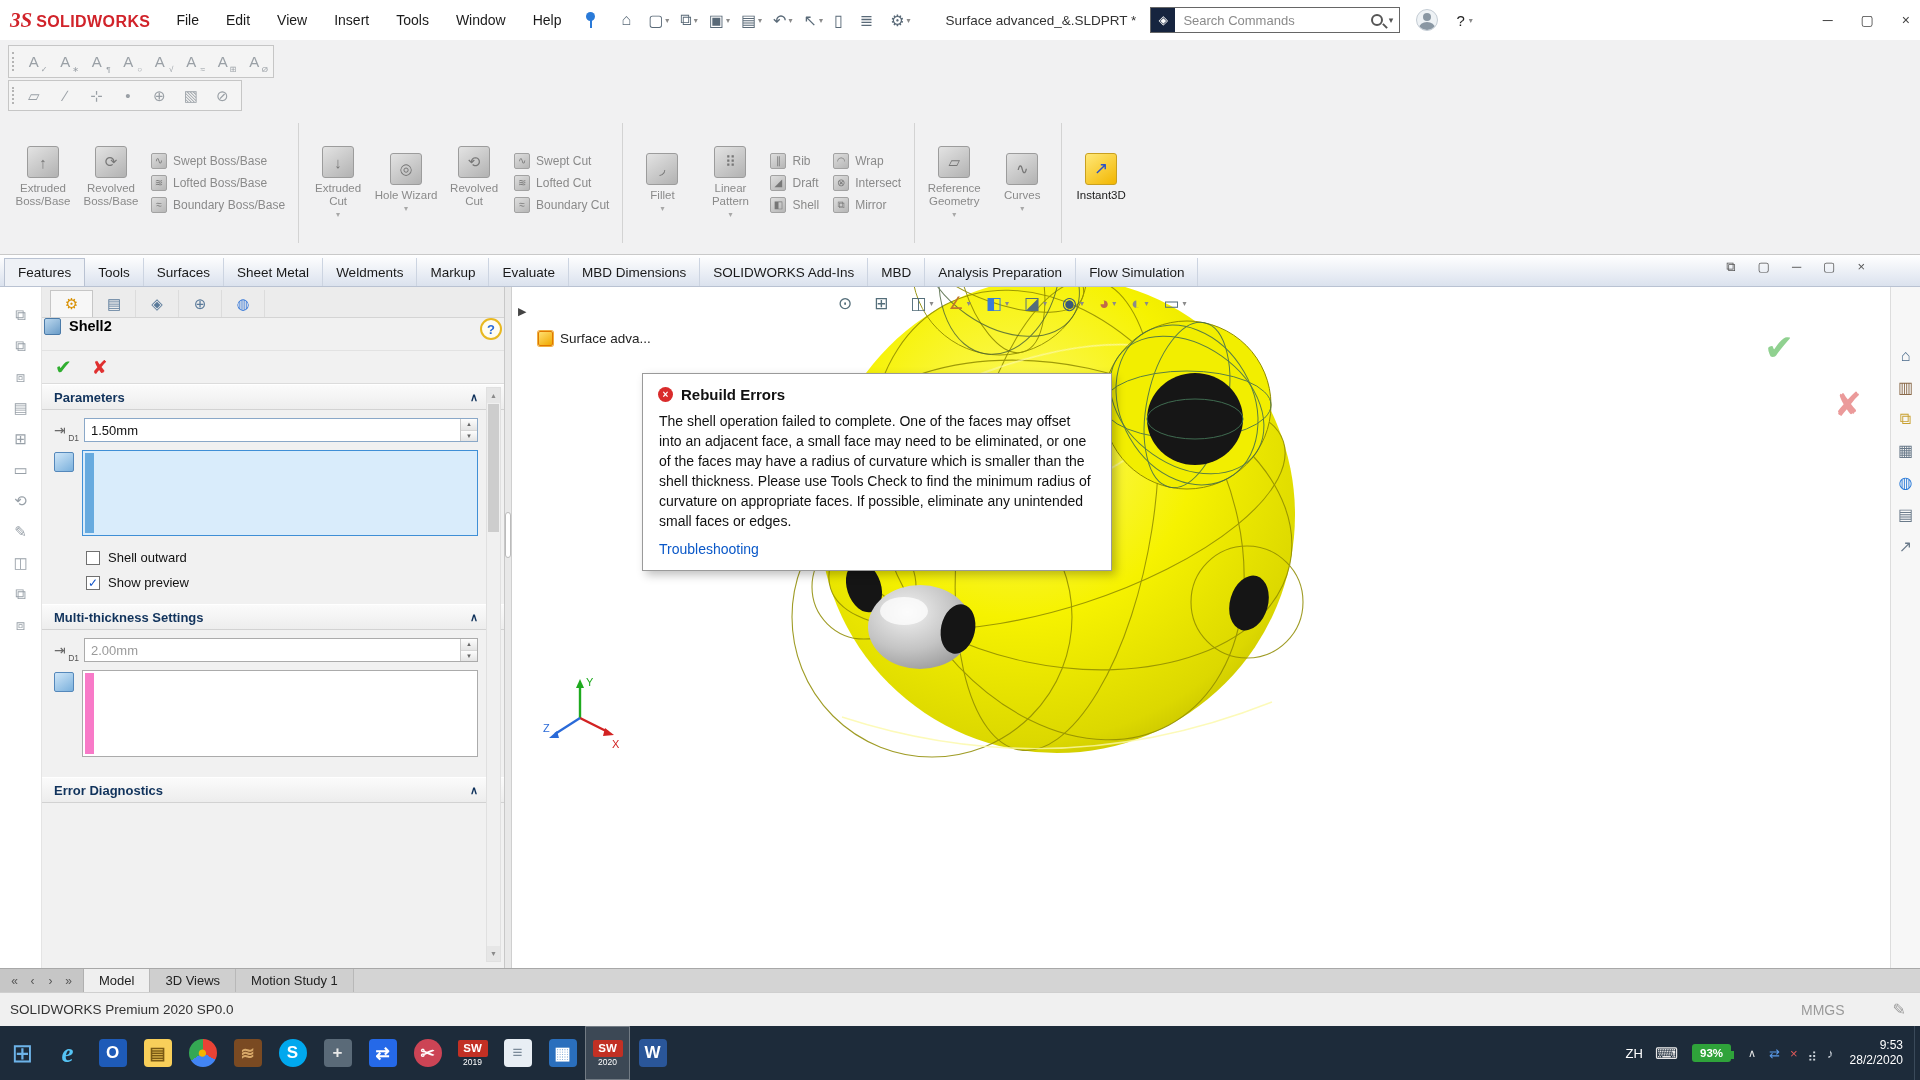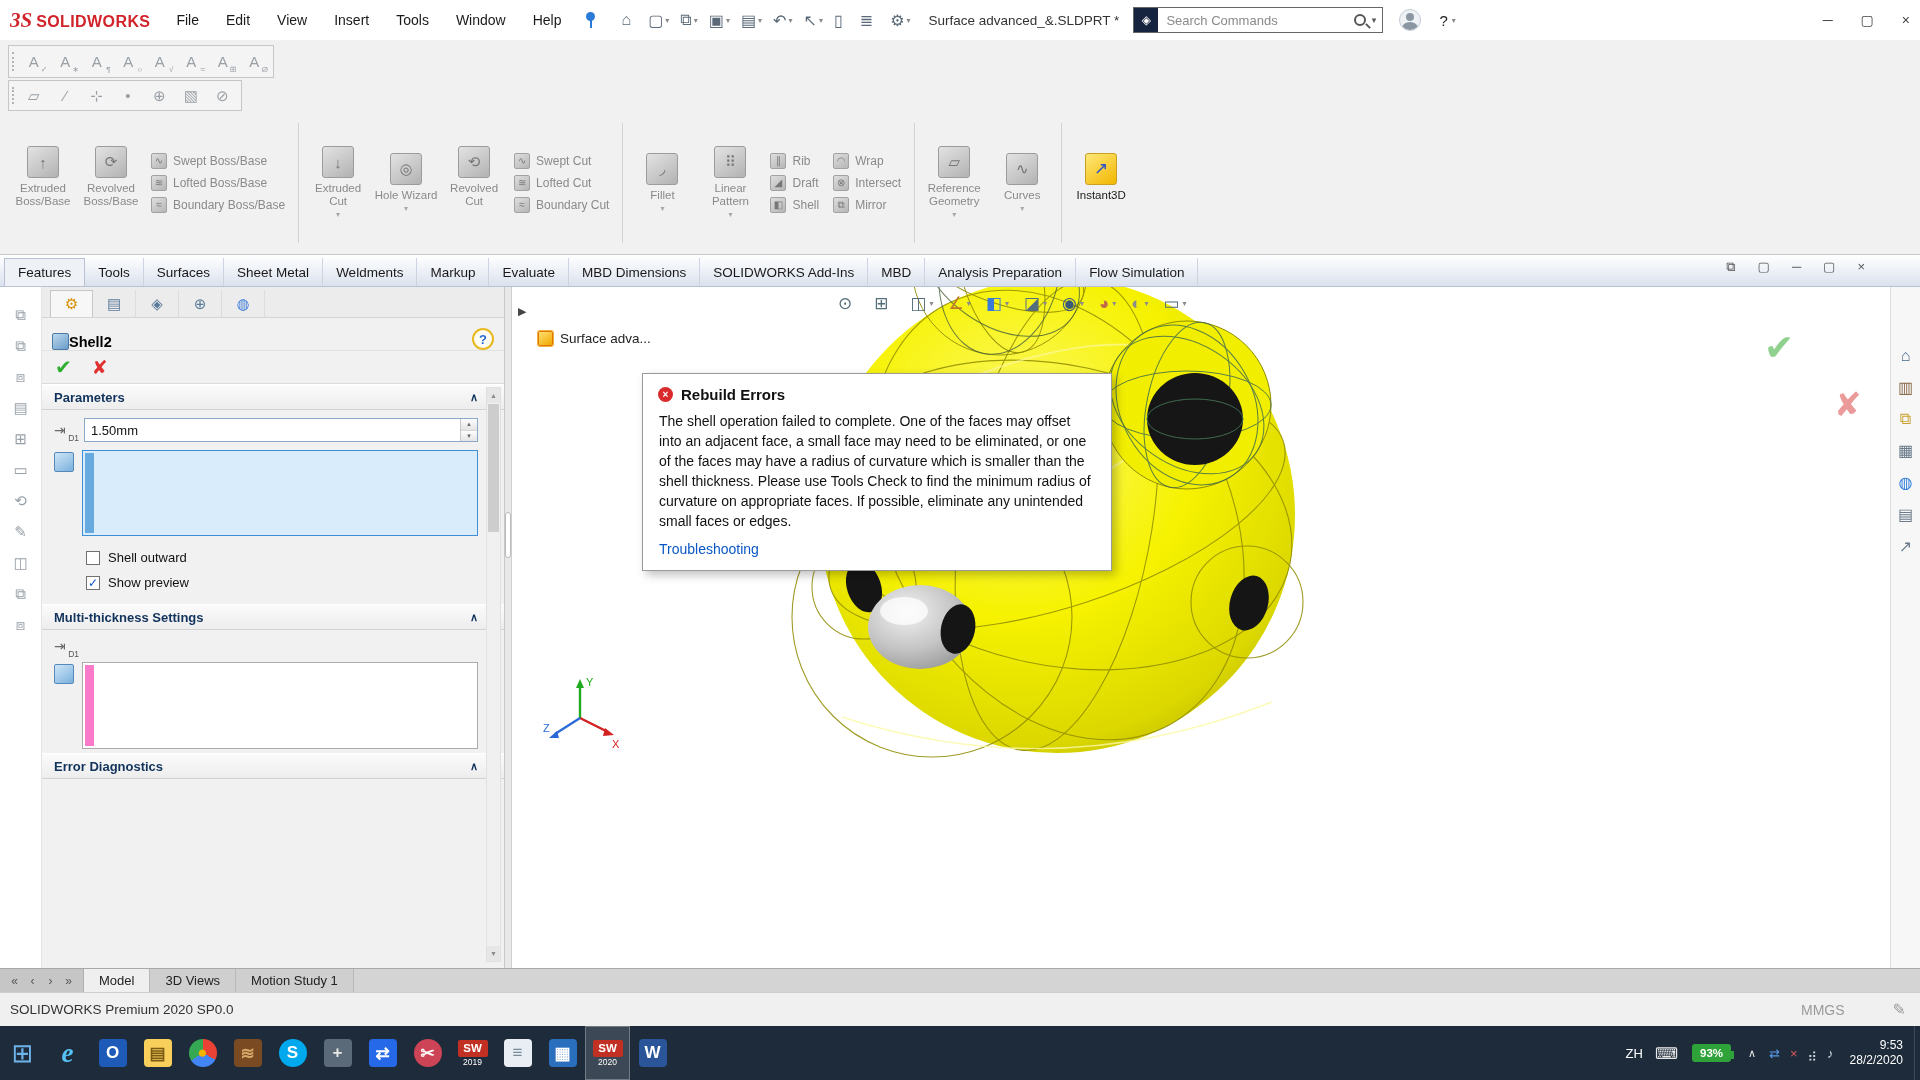"Surface advanced_&.SLDPRT *" .doc-title { margin-left: 6px -> 23px }
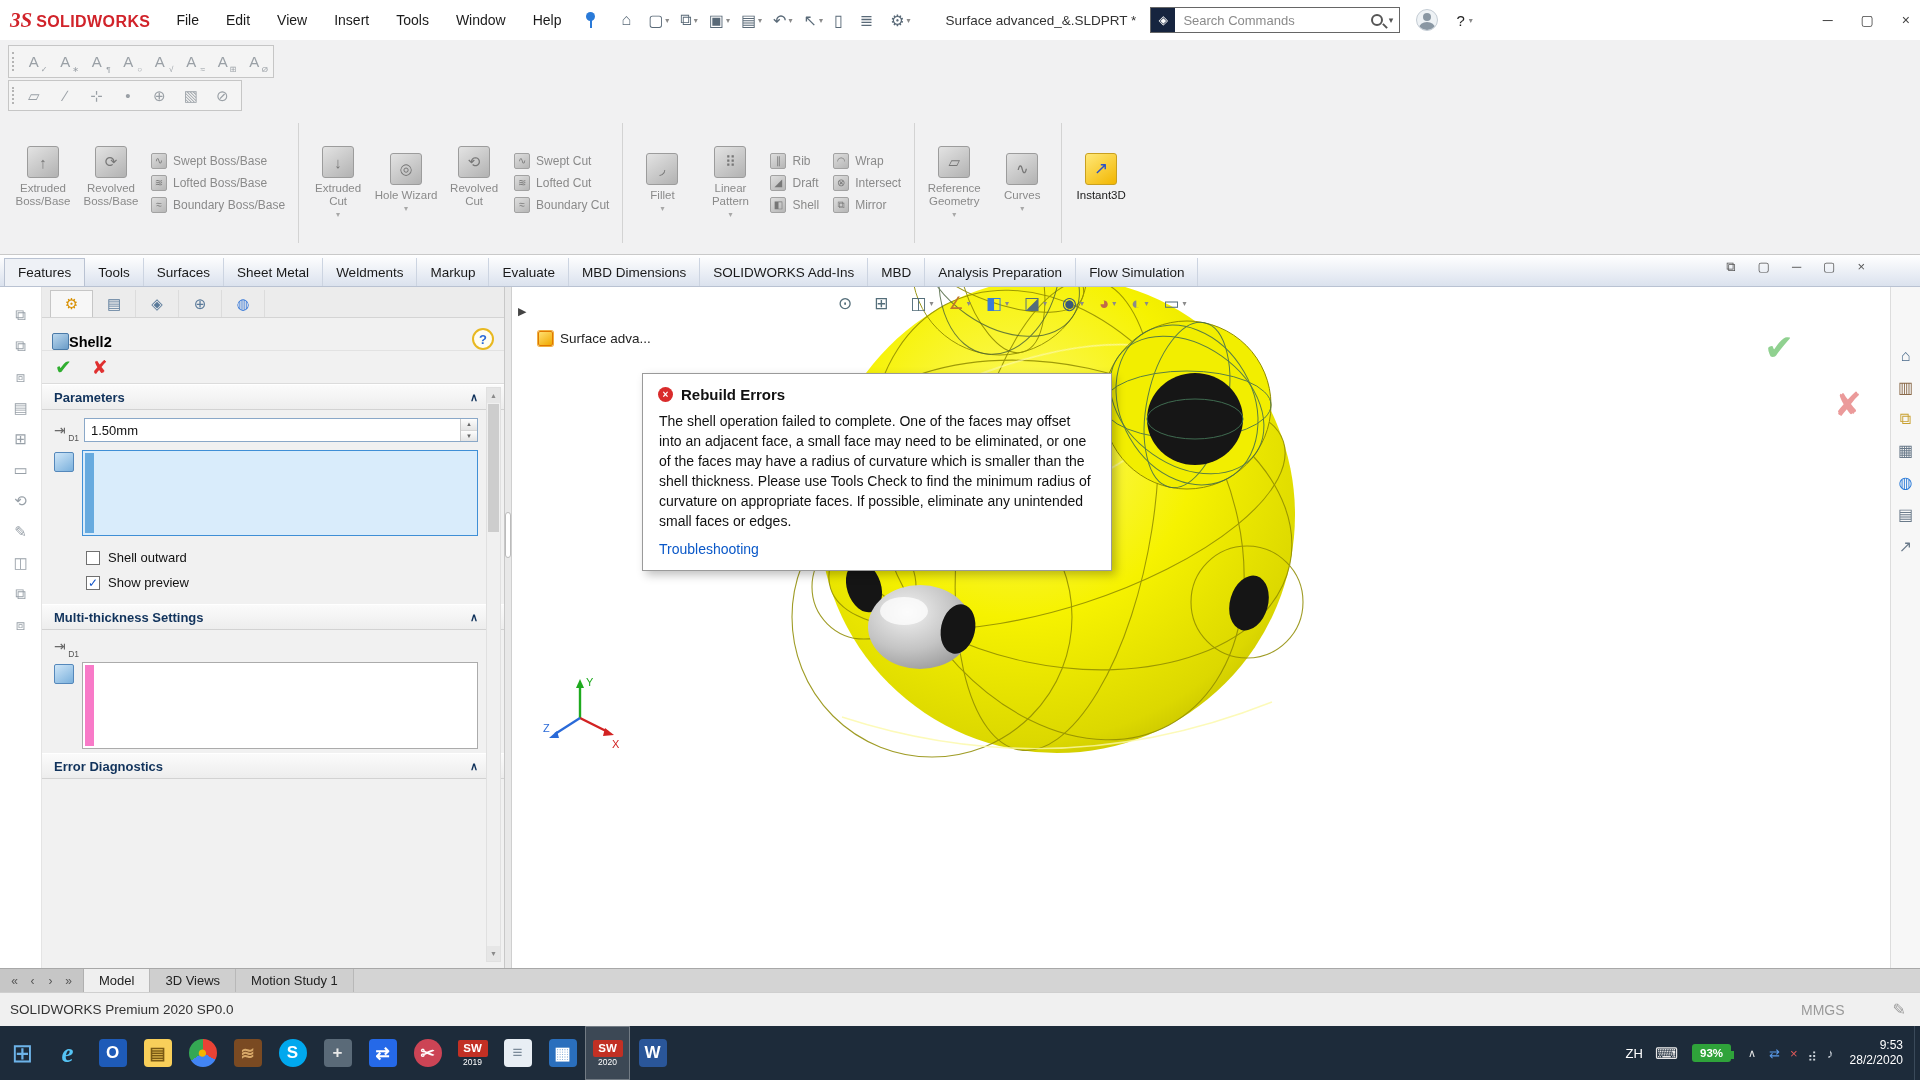"Shell2" .pm-title { align-items: flex-end -> flex-start; gap: 0 -> 8px; padding: 0 10px -> 0 2px }
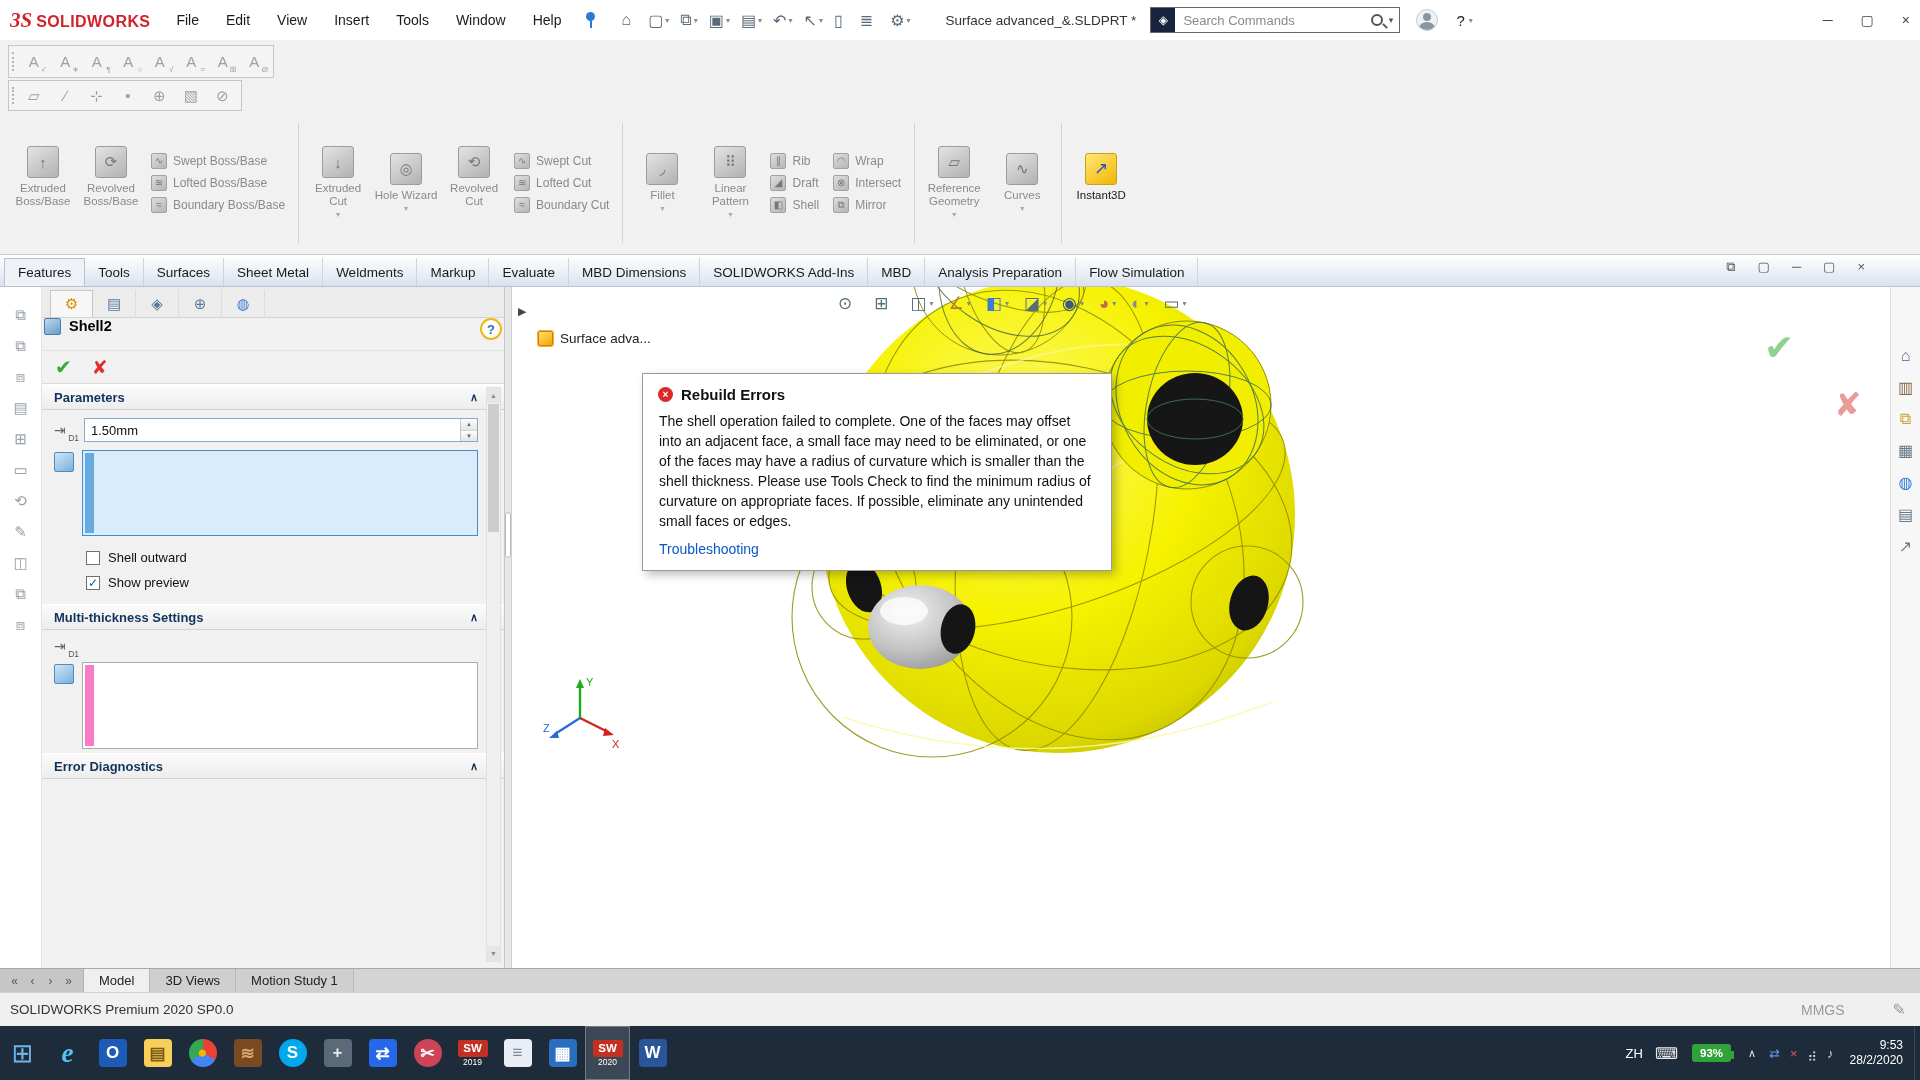"2.00mm" div.spinbox { html: none -> <div> <input> <div> <span>▲</span> <span>▼</span> </div> </div> }
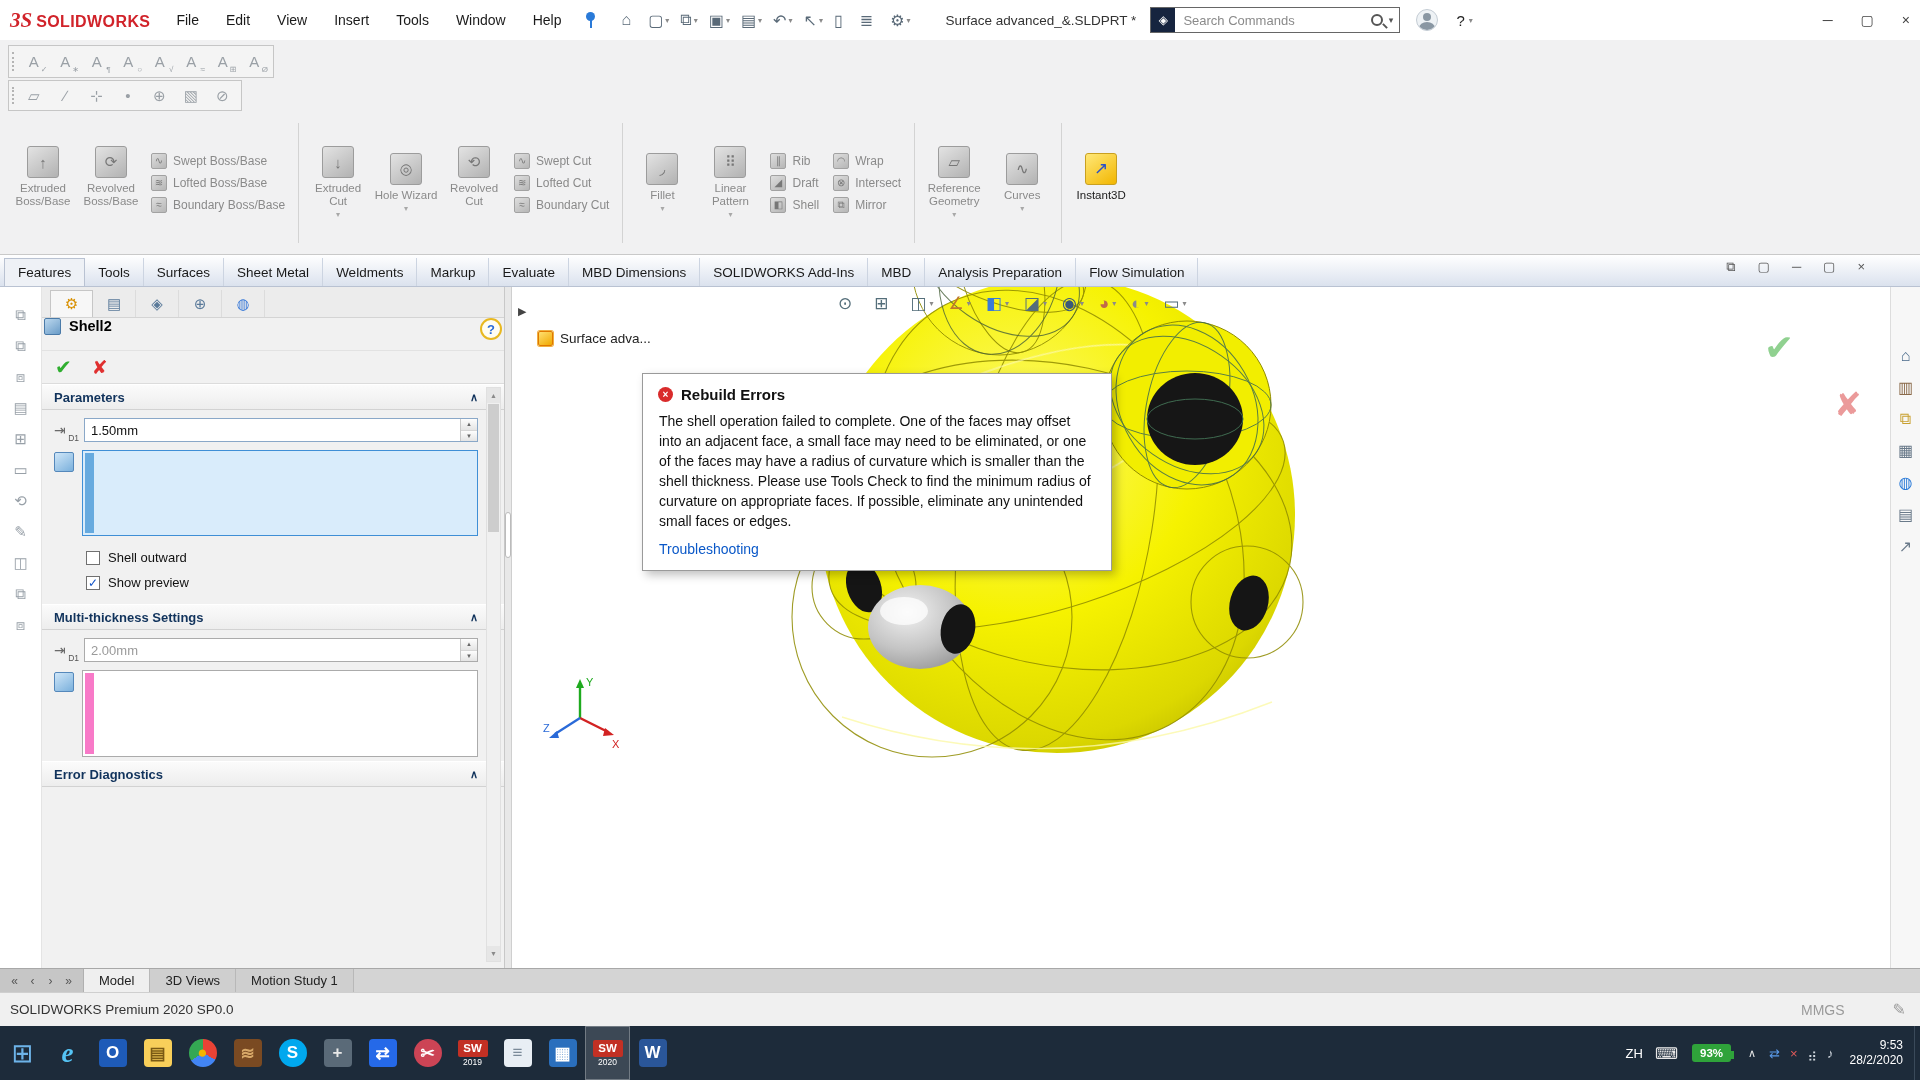"Error Diagnostics" .sechdr.mt2 { margin-top: none -> 16px }
